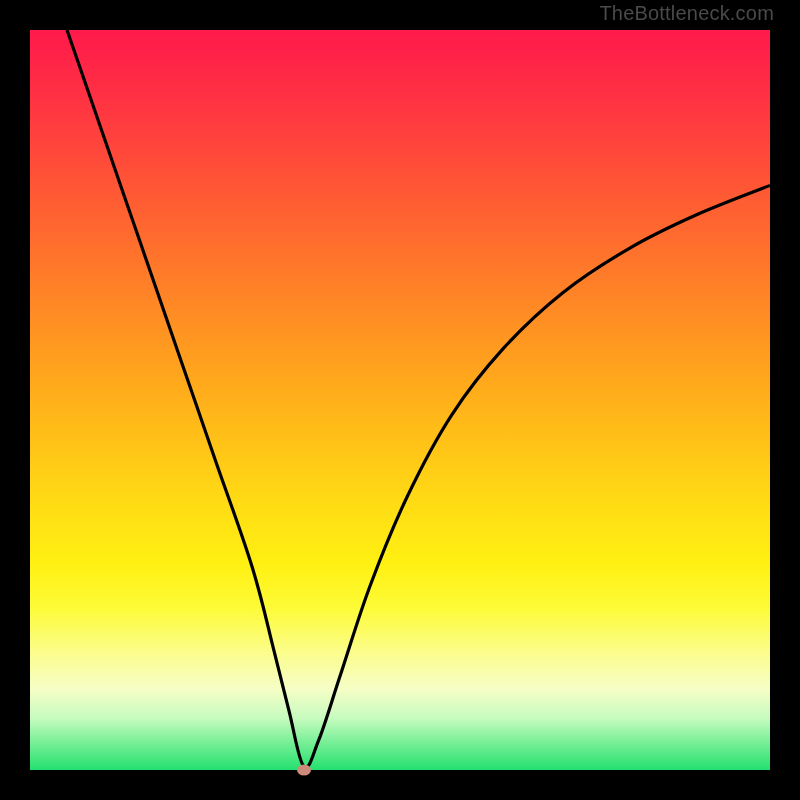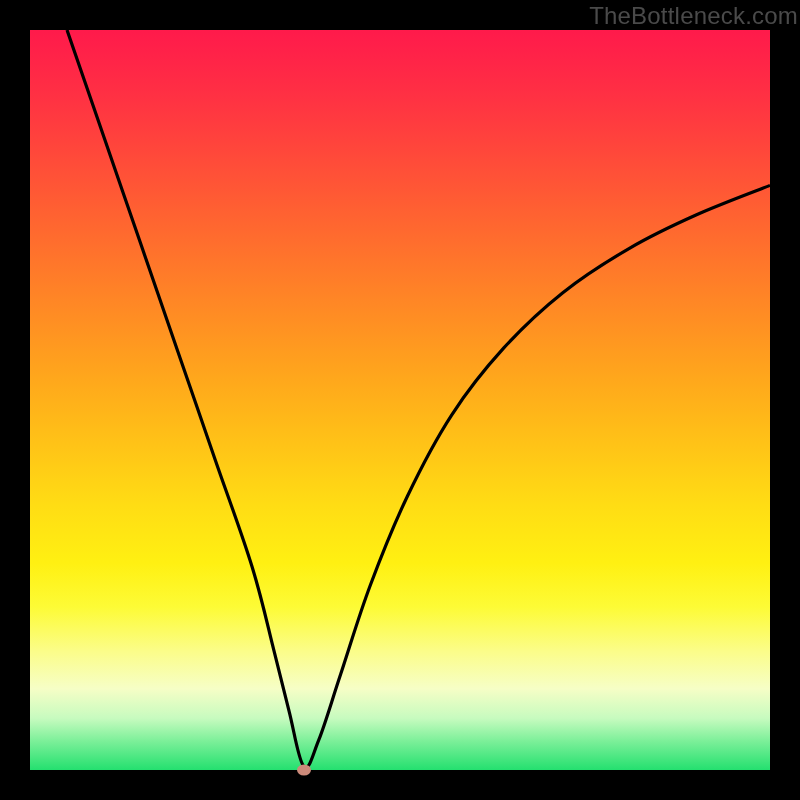"TheBottleneck.com" .watermark { font-size: 24px -> 20px; right: 2px -> 26px }
